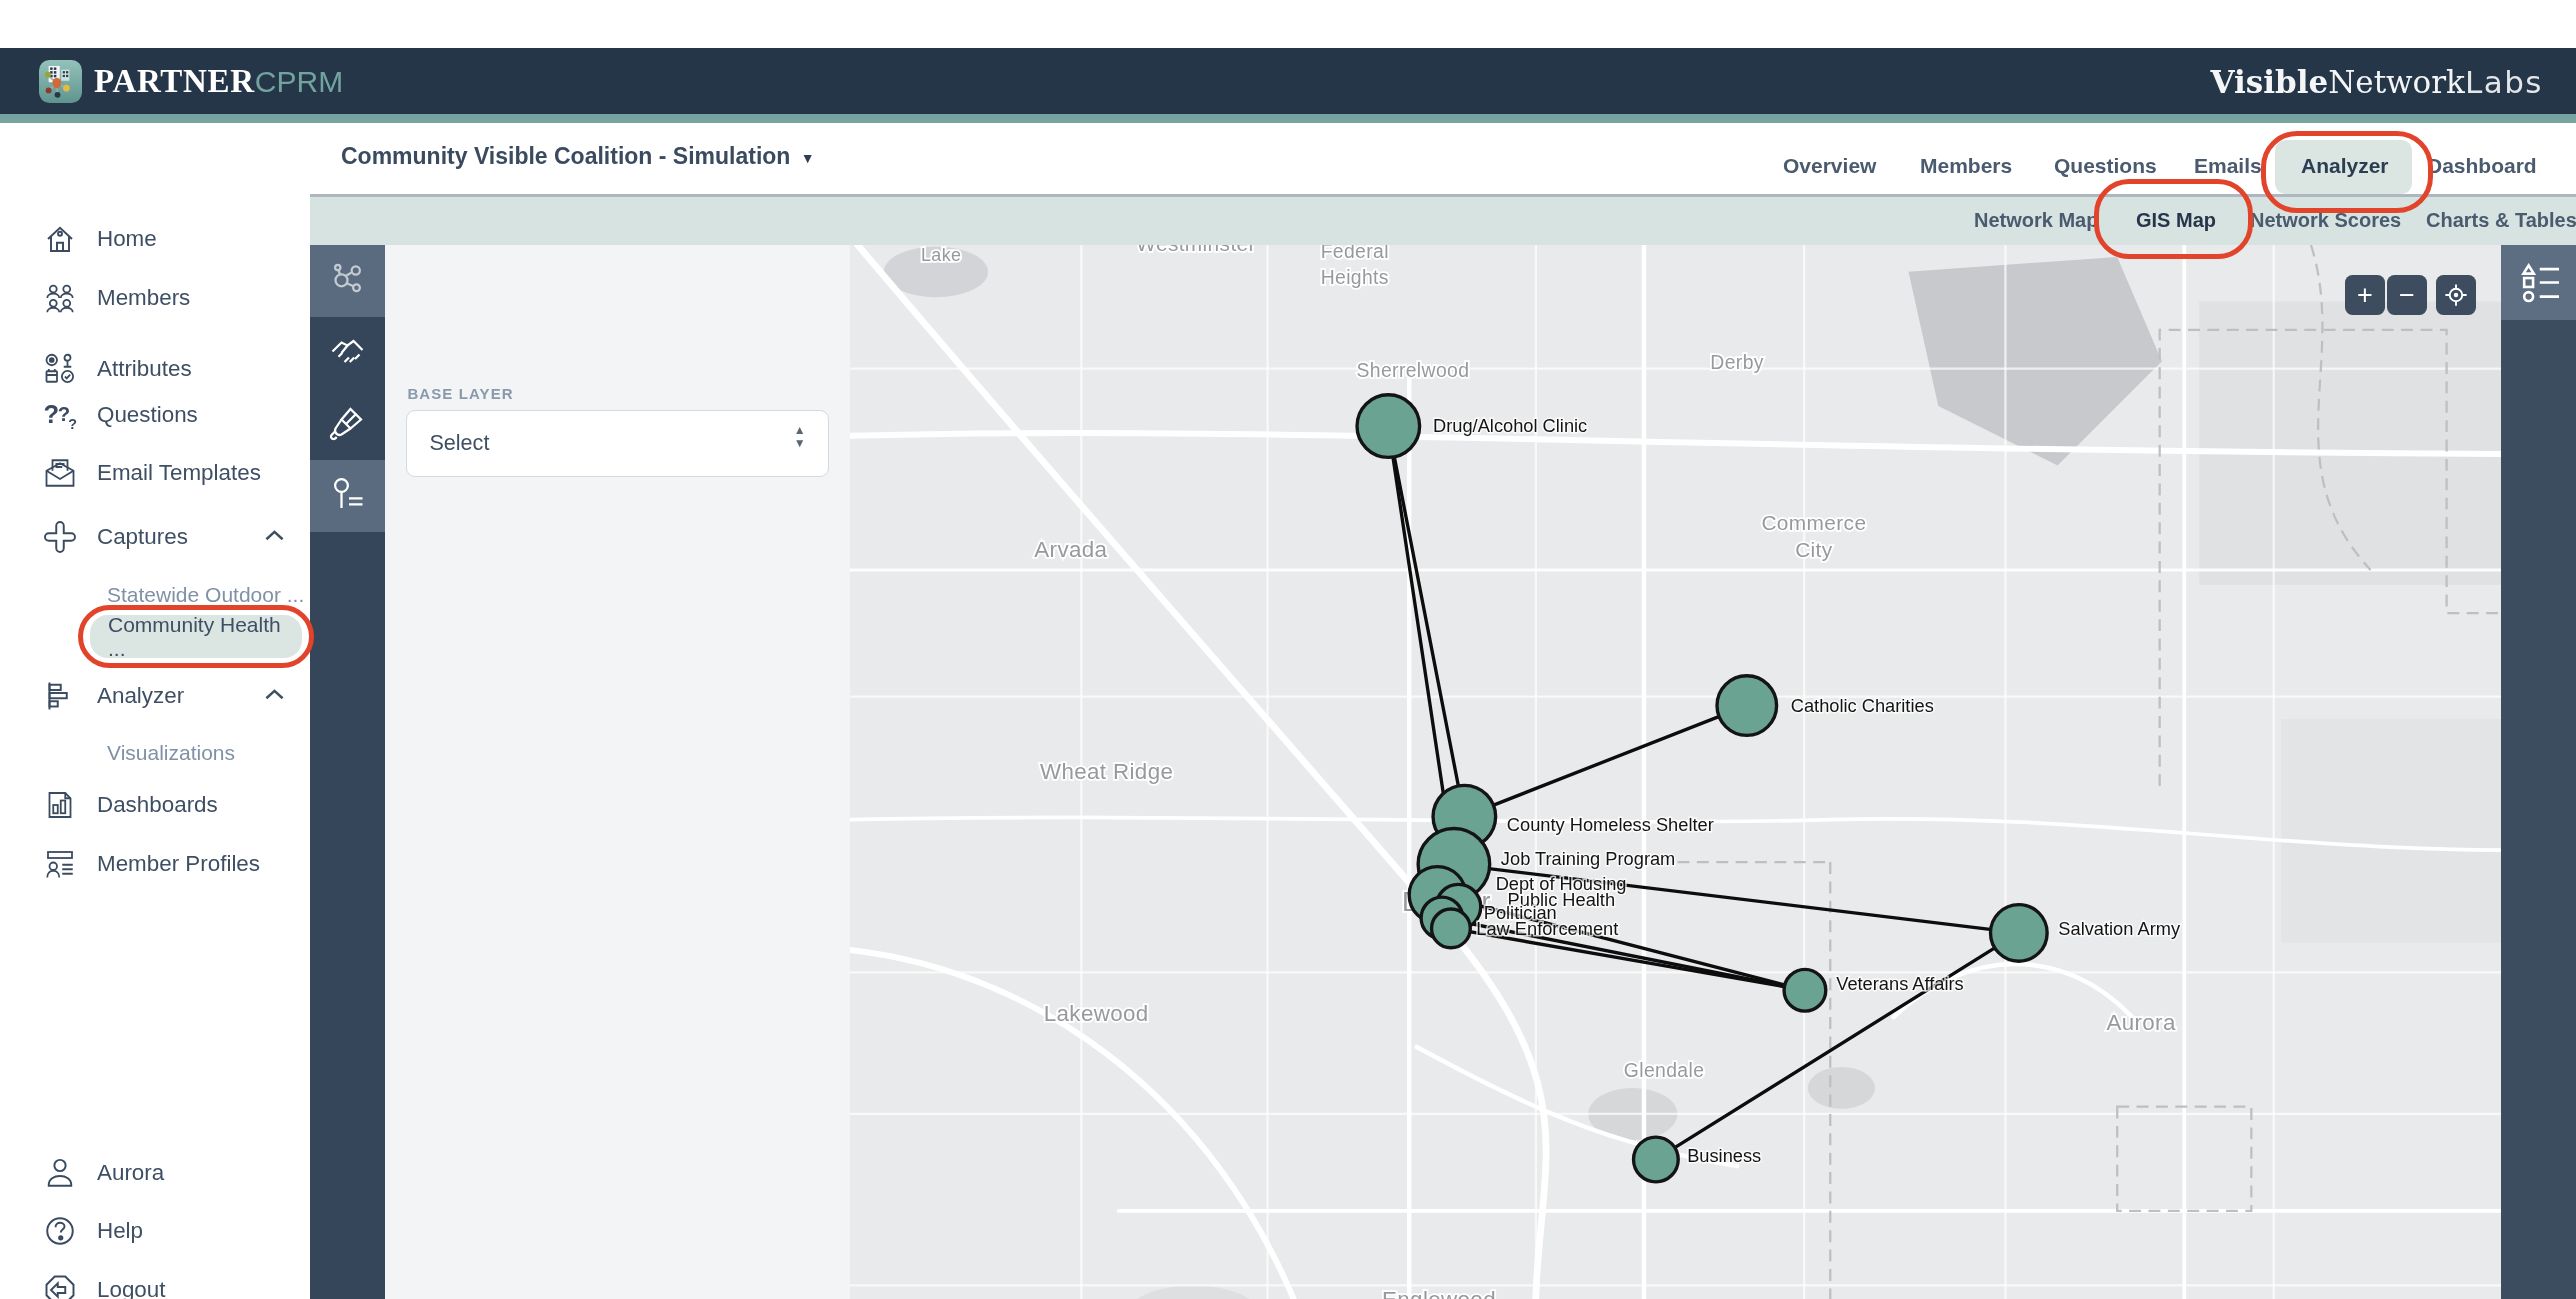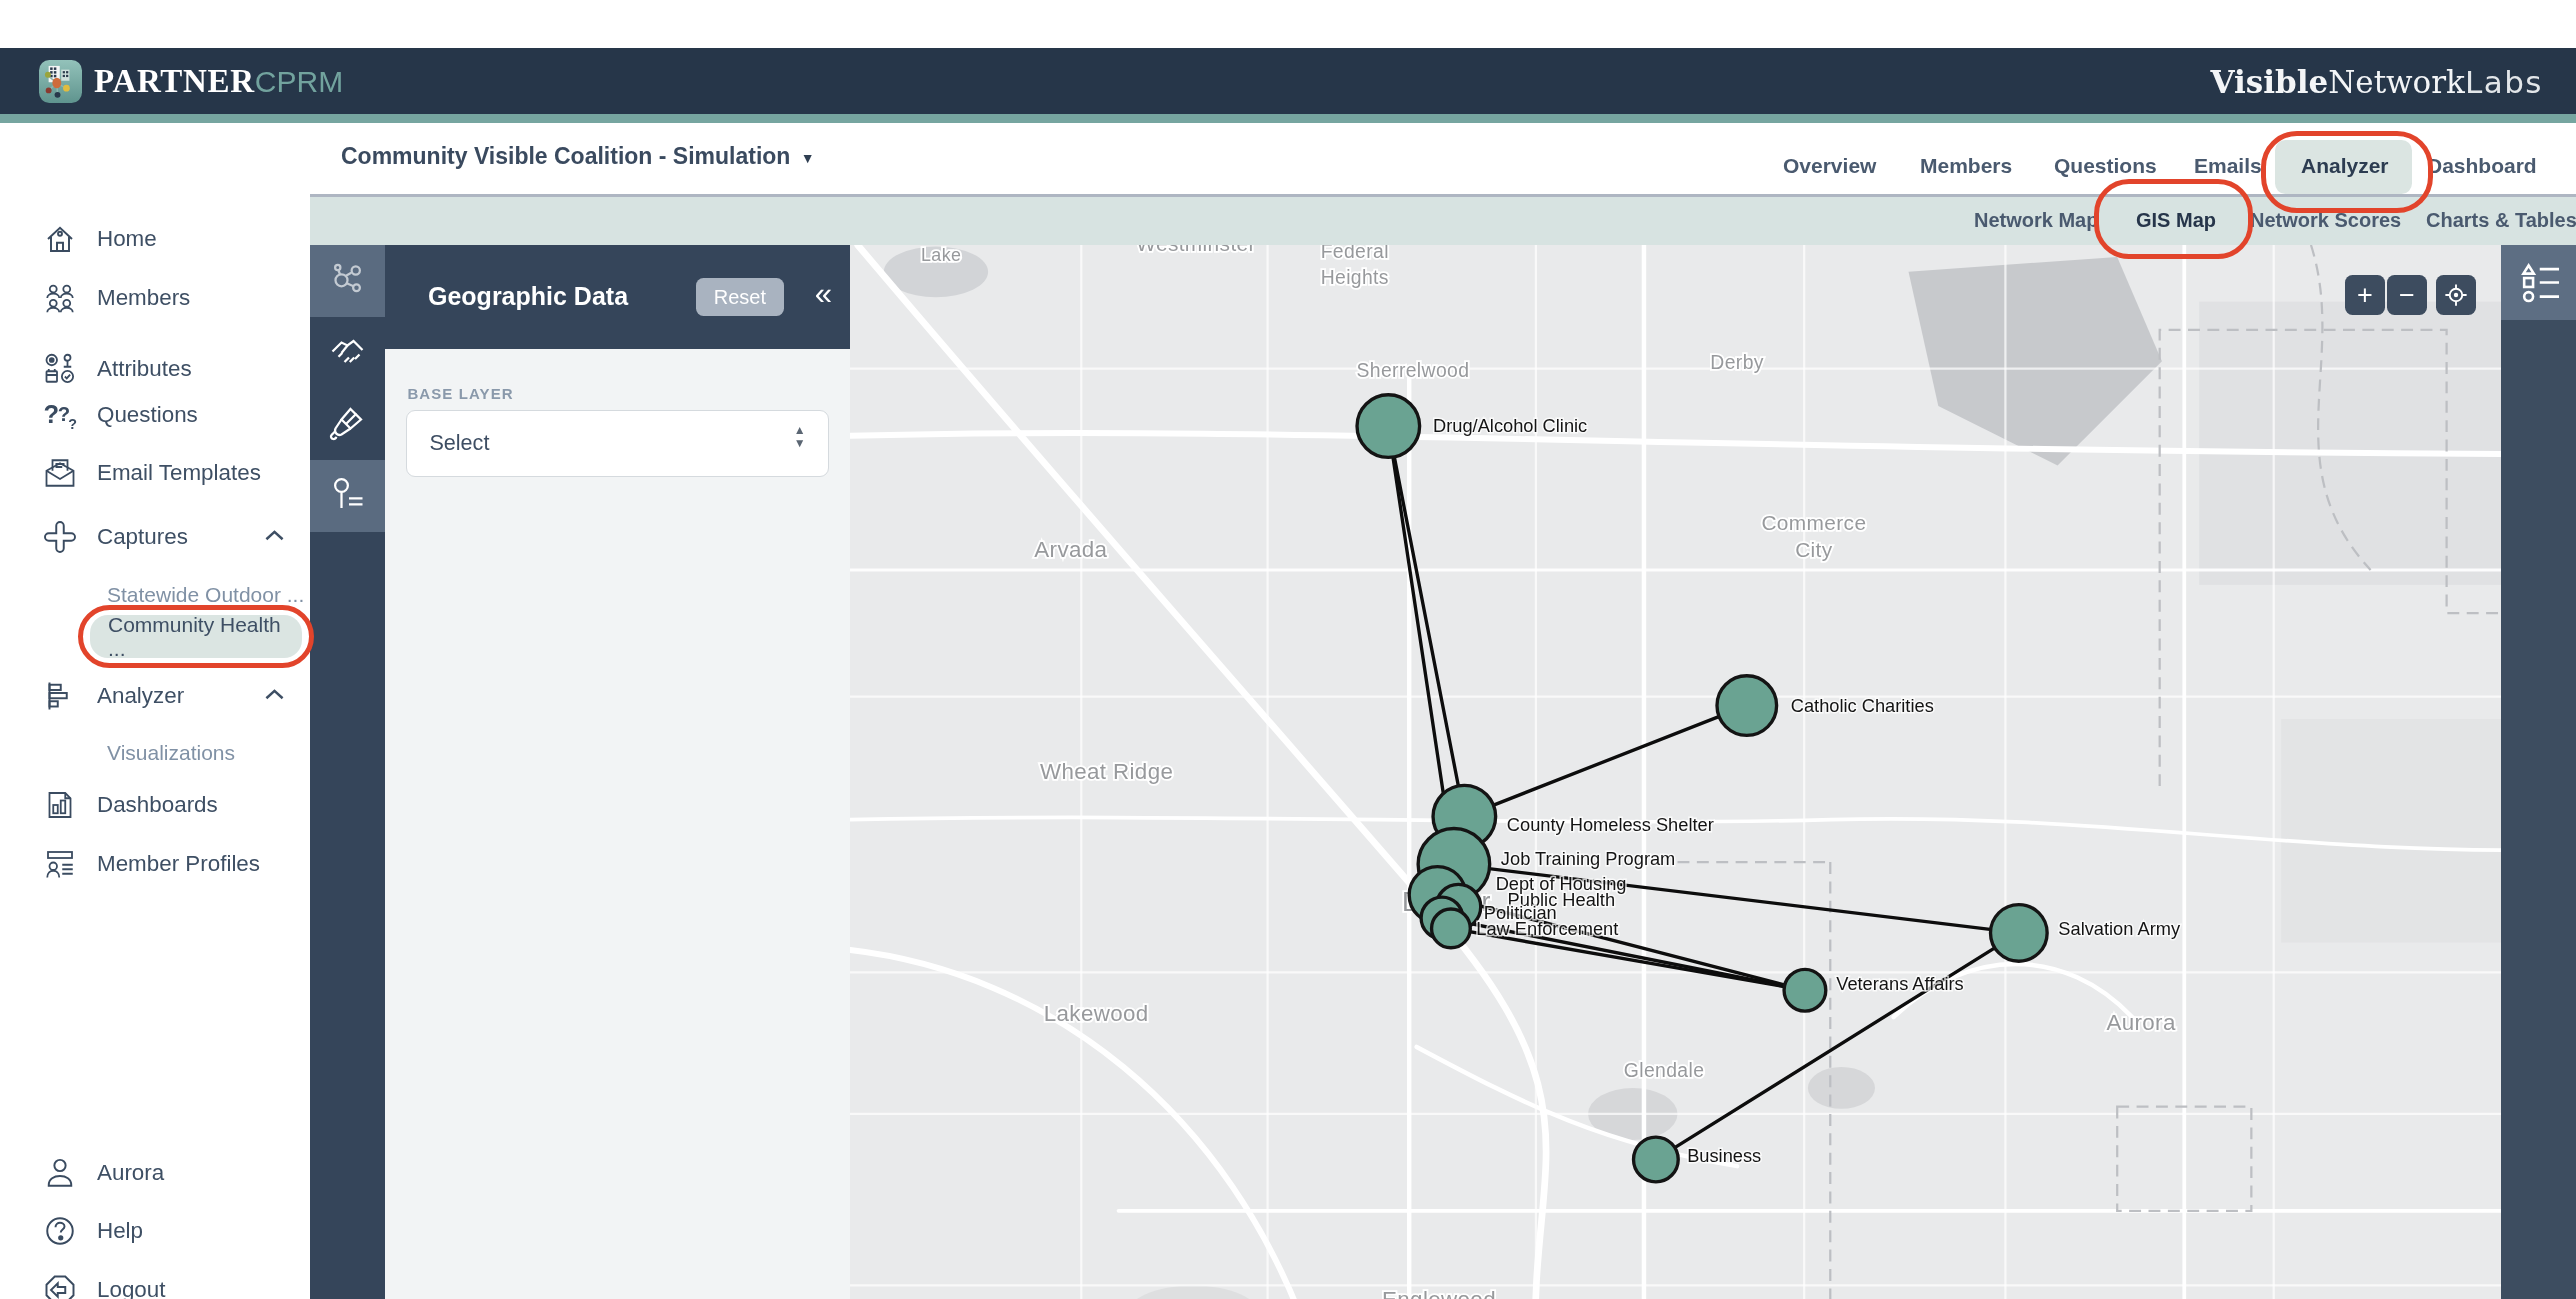"Geographic Data" div { html: <div> <div>Geographic Data</div> <button>Reset</button> <div>«</div> </div> -> none }
